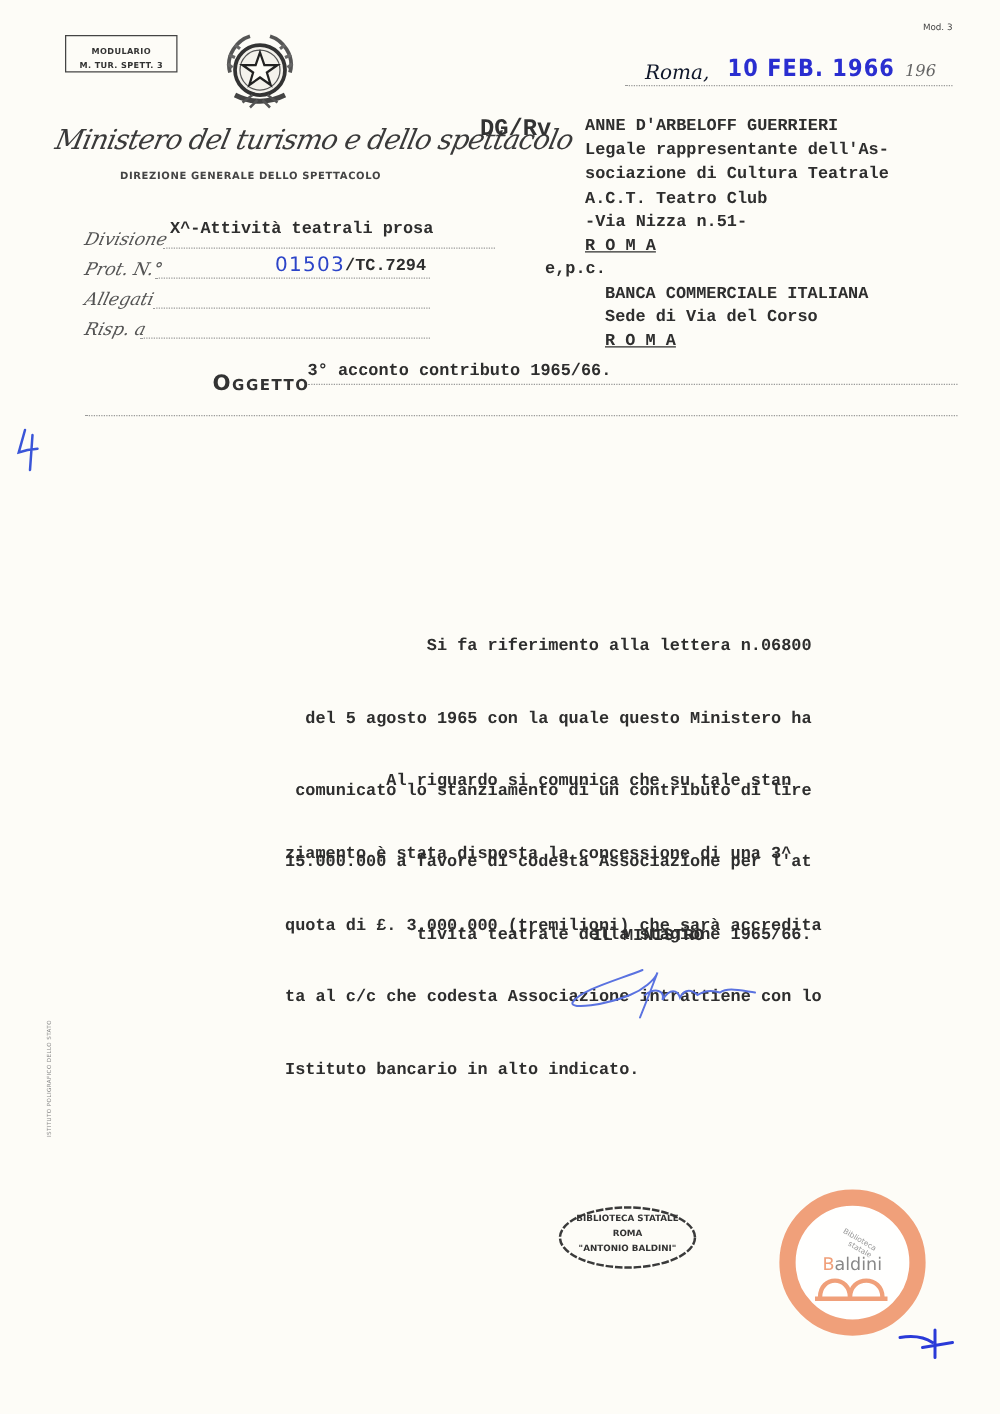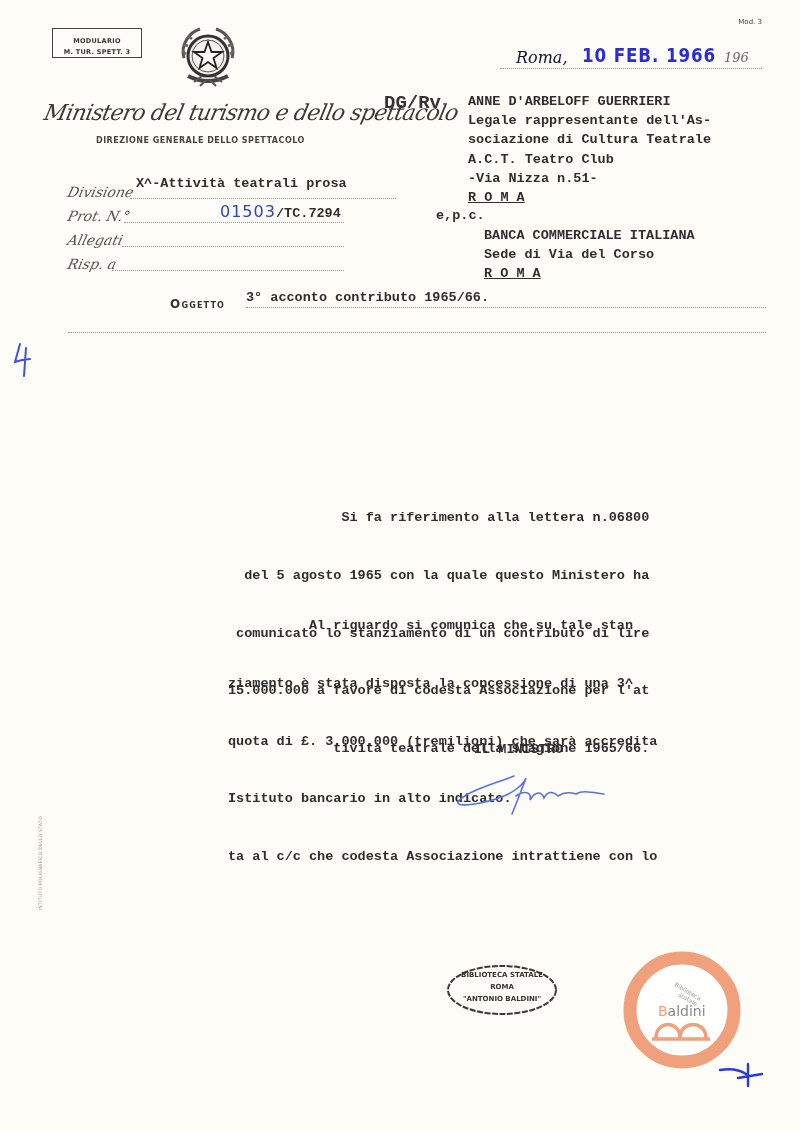"Oggetto" .oggetto-label { font-size: 12px -> 17px }
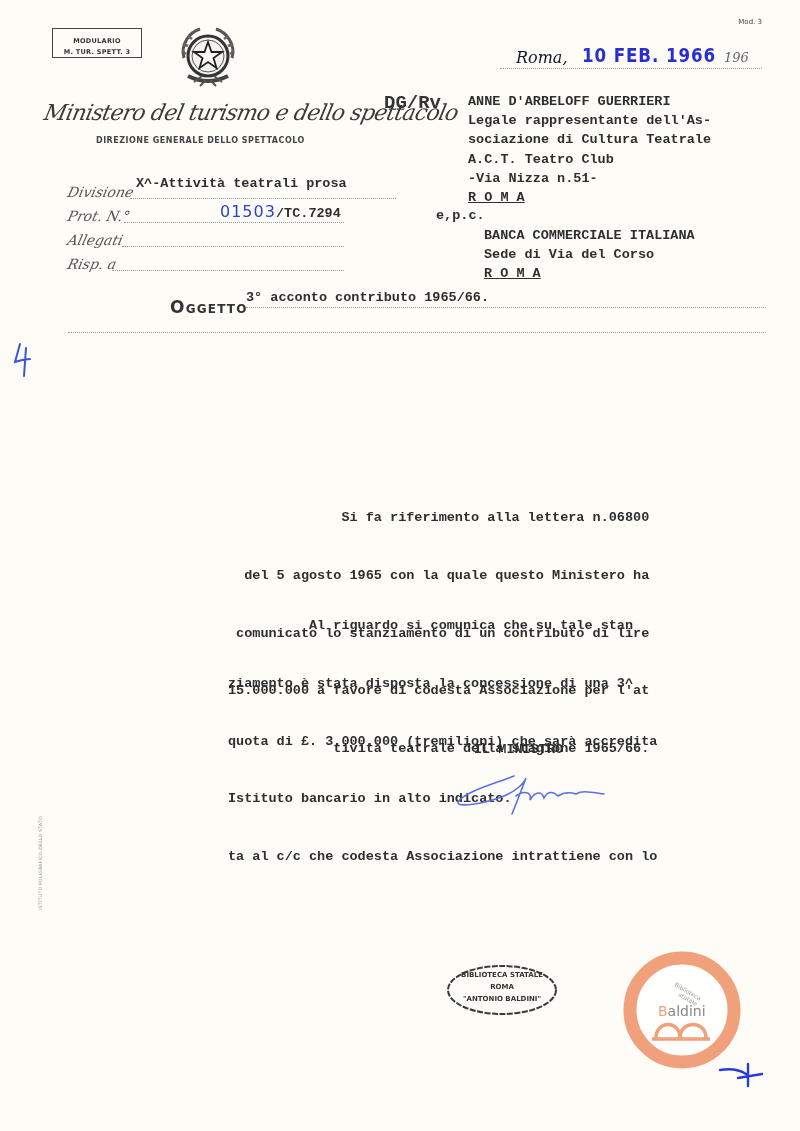"Istituto bancario in alto indicato." div { order: before "ta al c/c che codesta" -> after "ta al c/c che codesta" }
